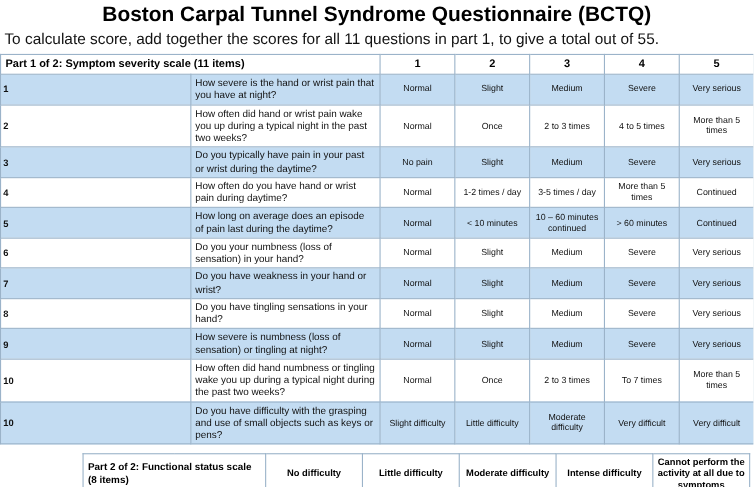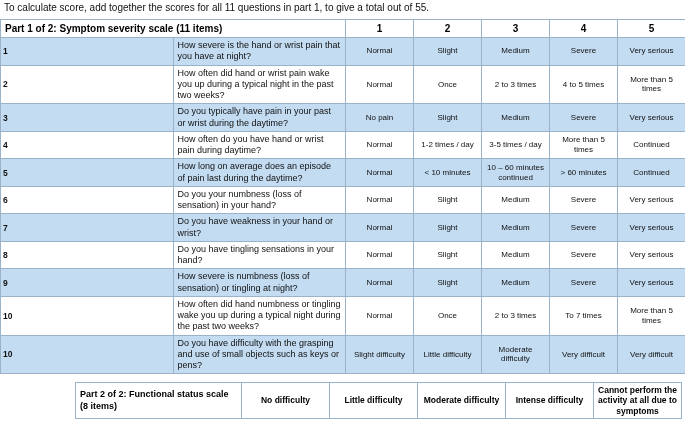"Boston Carpal Tunnel Syndrome" h1 { html: none -> <h1>Boston Carpal Tunnel Syndrome Questionnaire (BCTQ)</h1> }
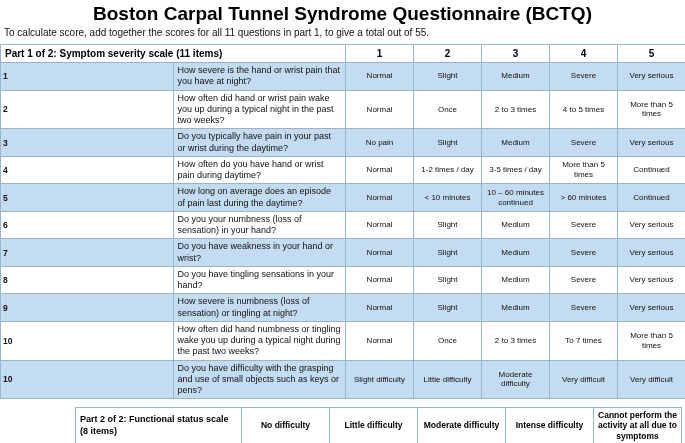"To calculate score, add together" p[data-name="instructions"] { font-size: 10px -> 14px }
